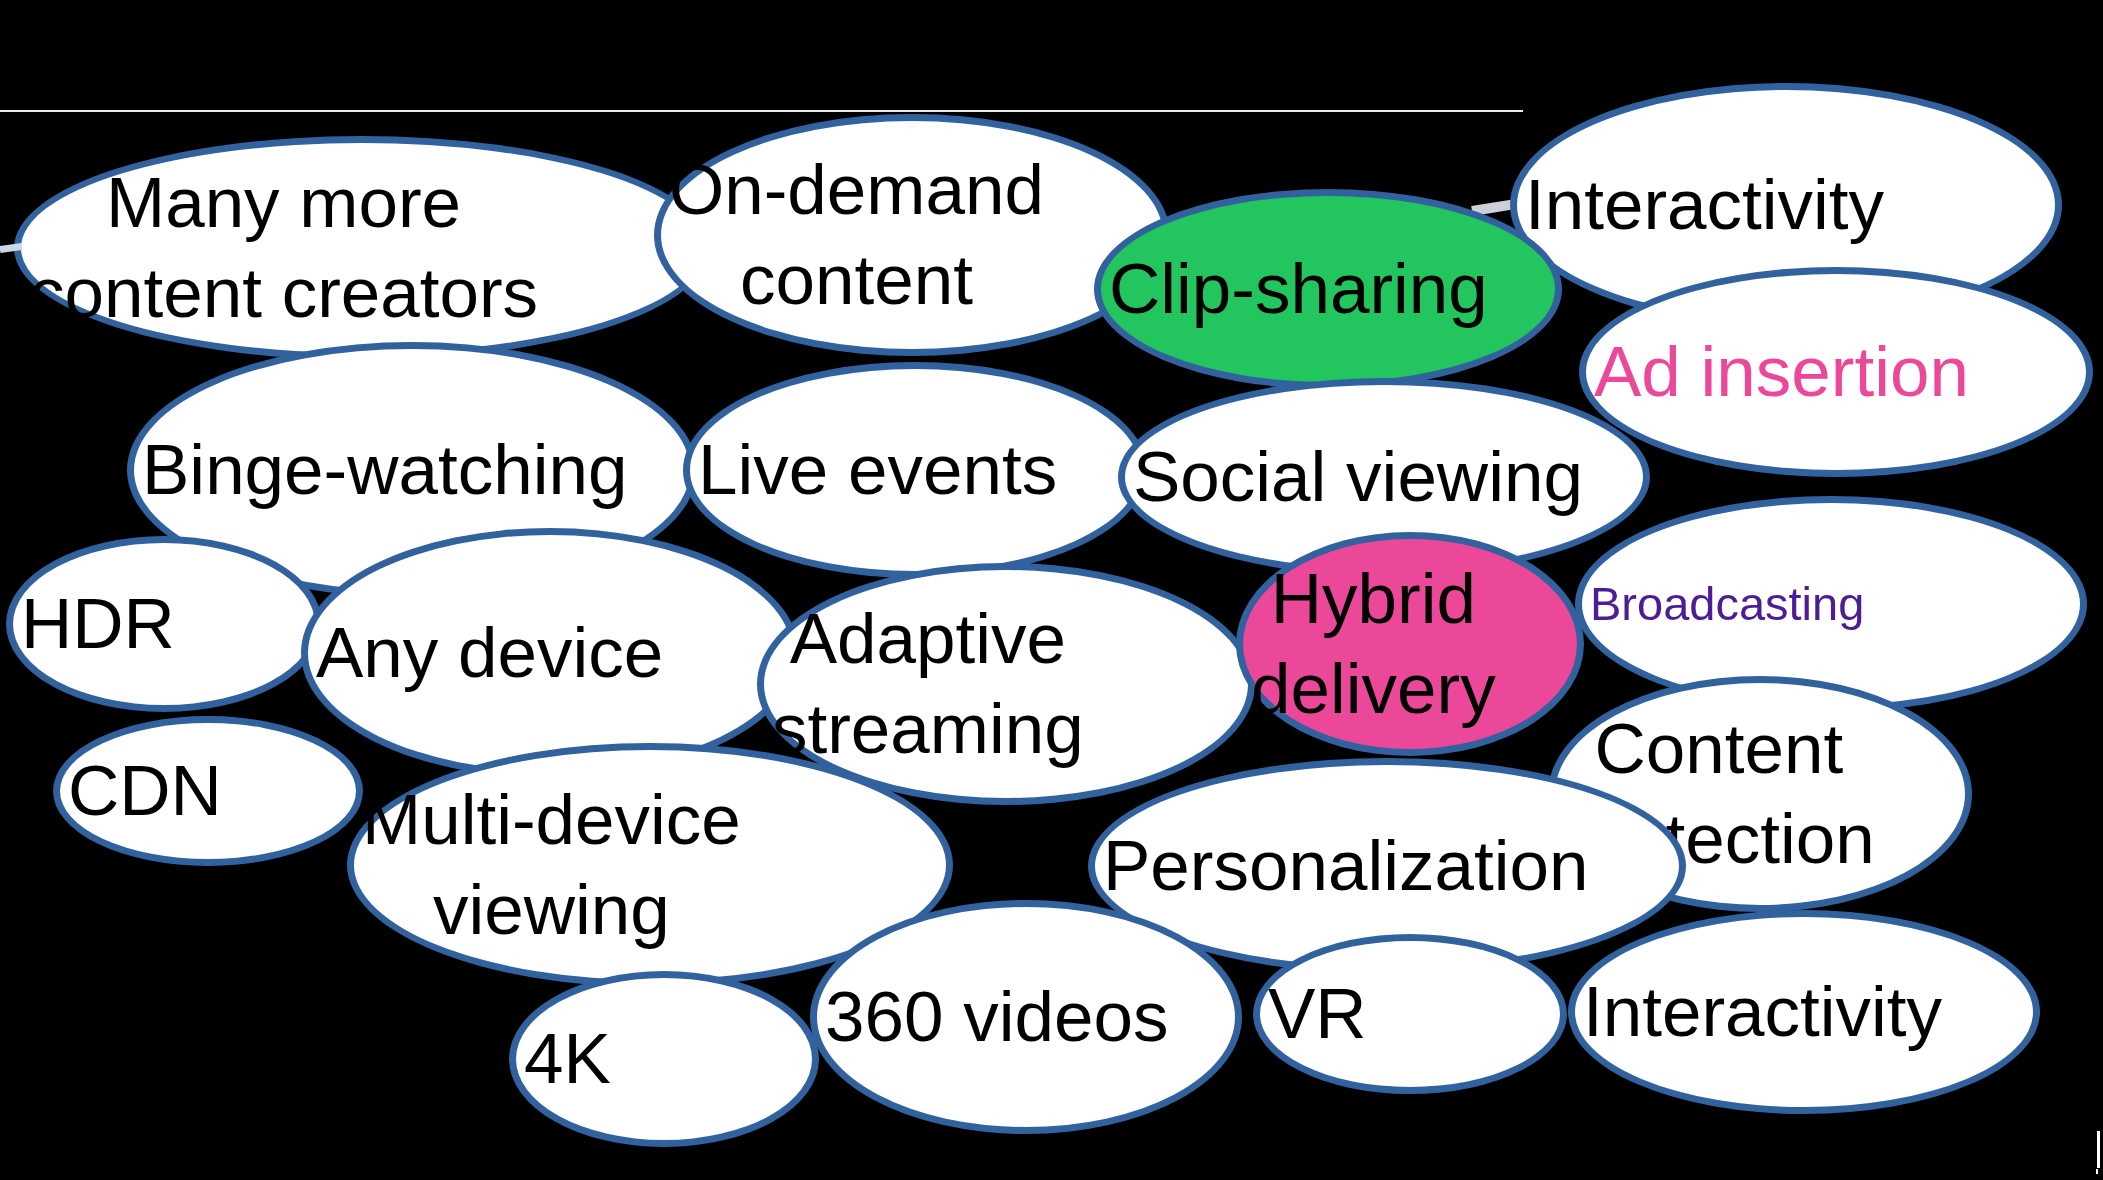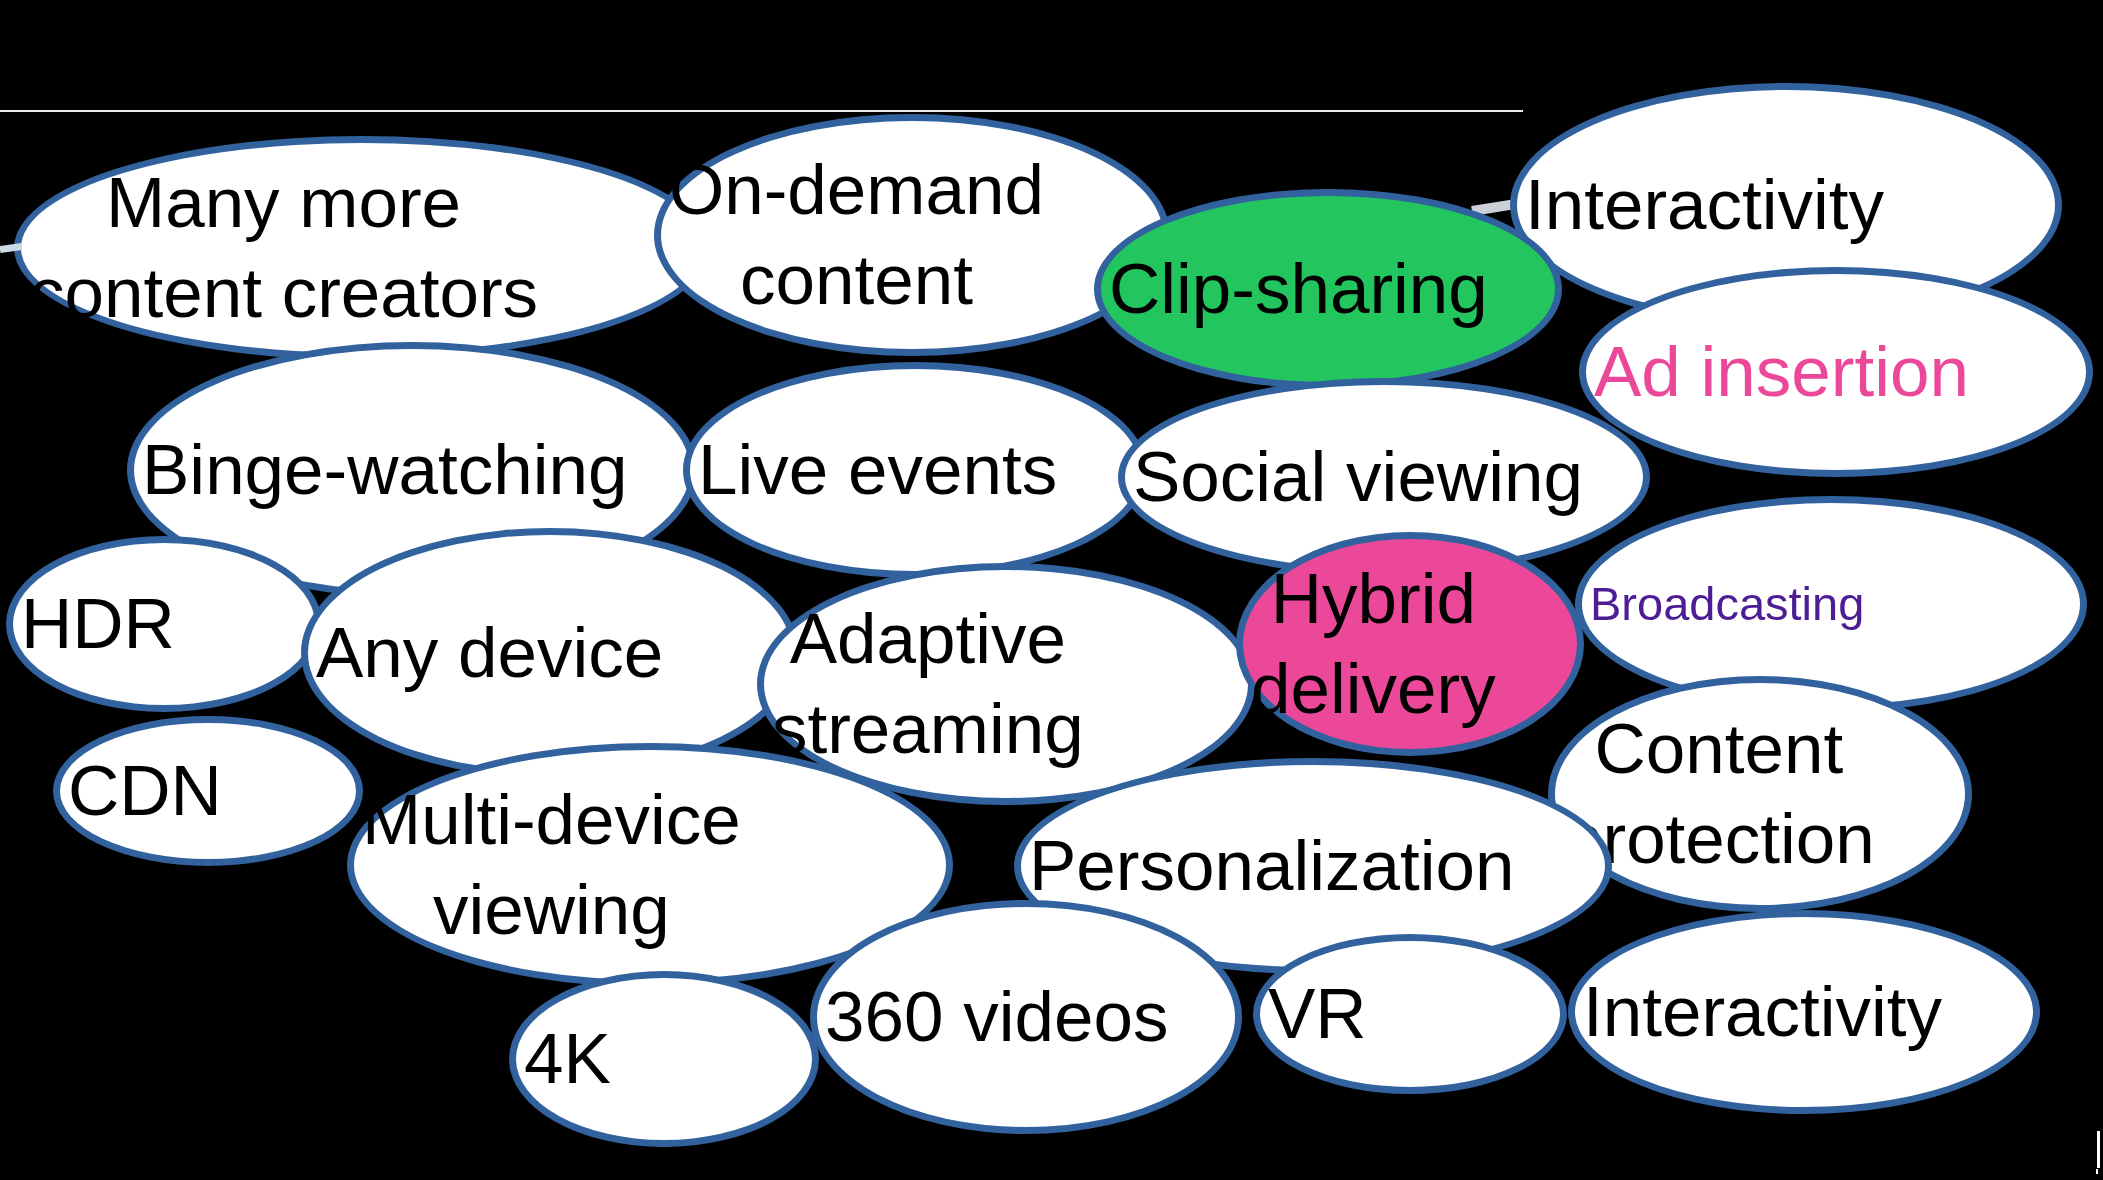"Personalization" div.bubble { left: 1014px -> 1088px }
